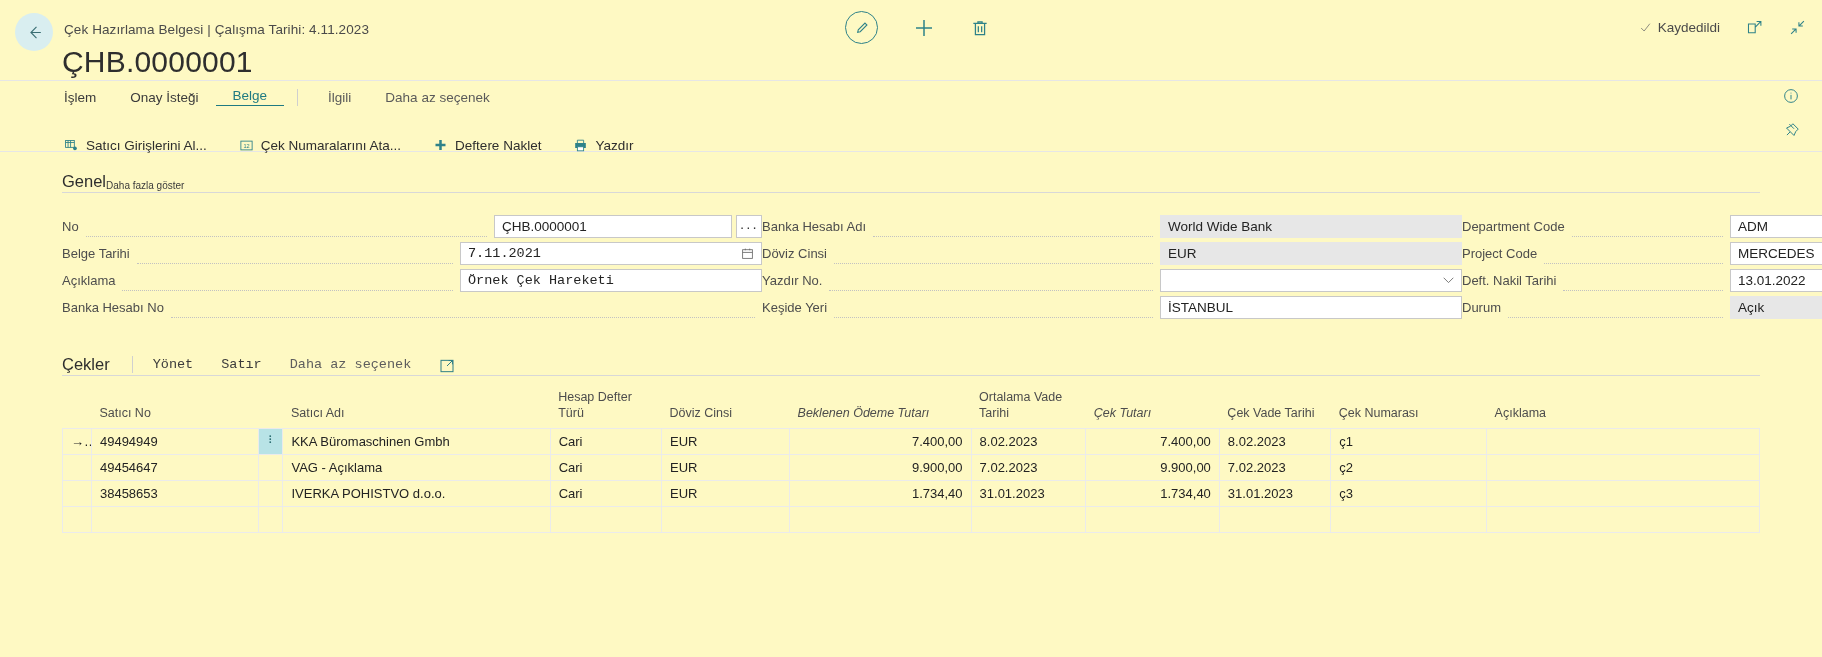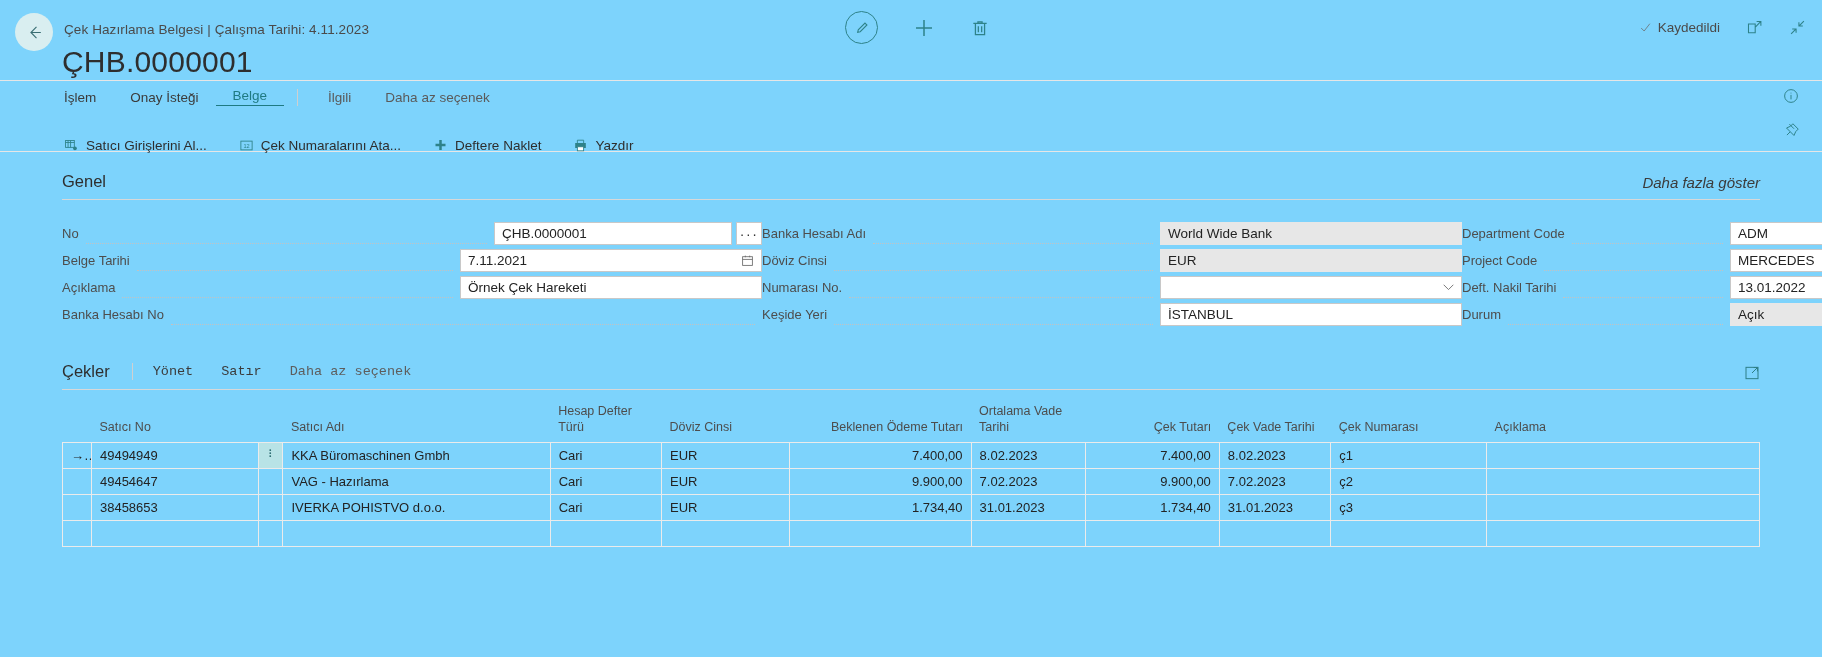"Çek Hazırlama Belgesi | Çalışma" .page { background: #7dd3fc -> #fef9c3 }
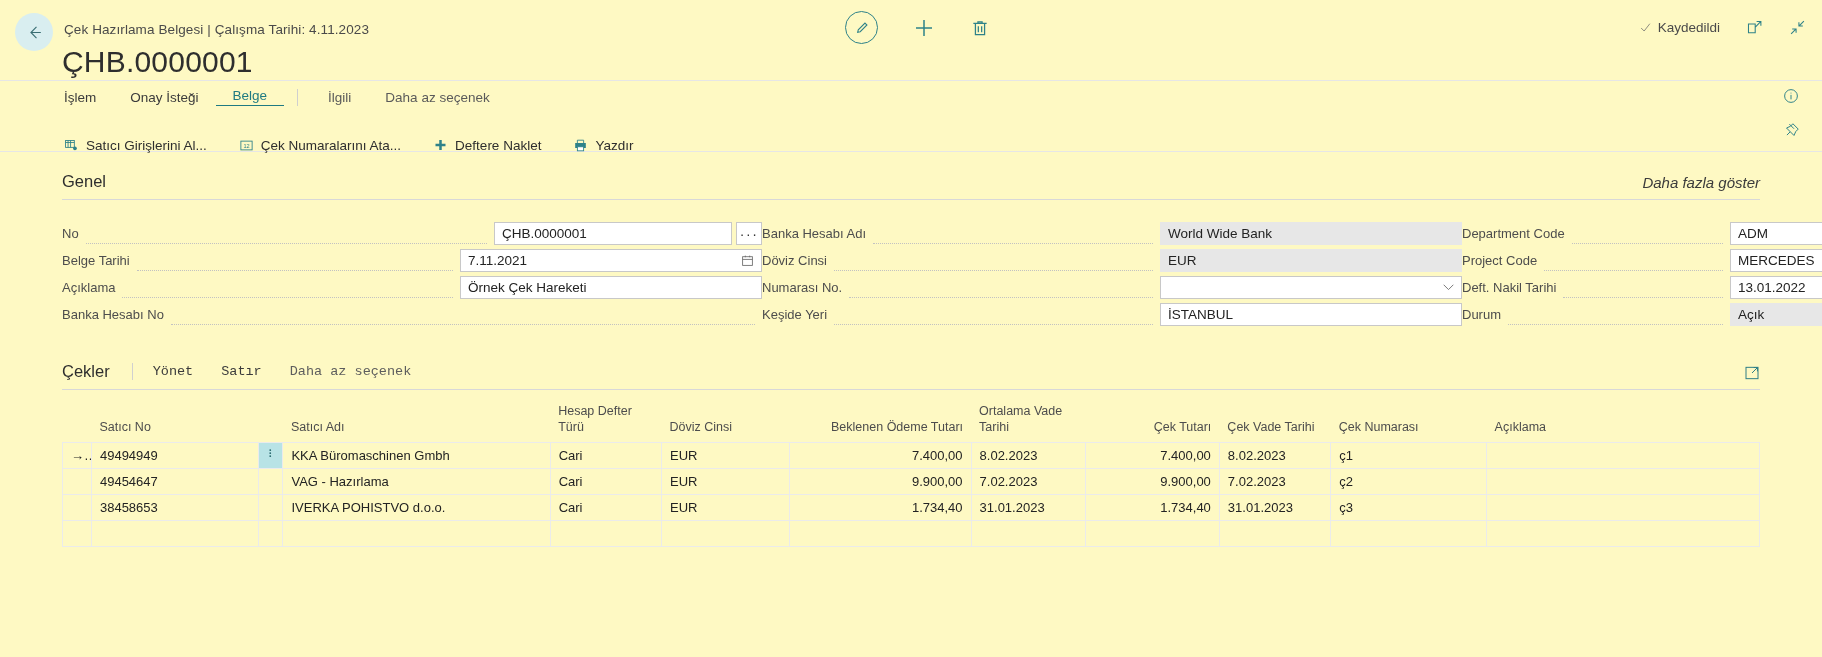"Genel" .sec-head { justify-content: space-between -> flex-start; padding-bottom: 8px -> 1px }
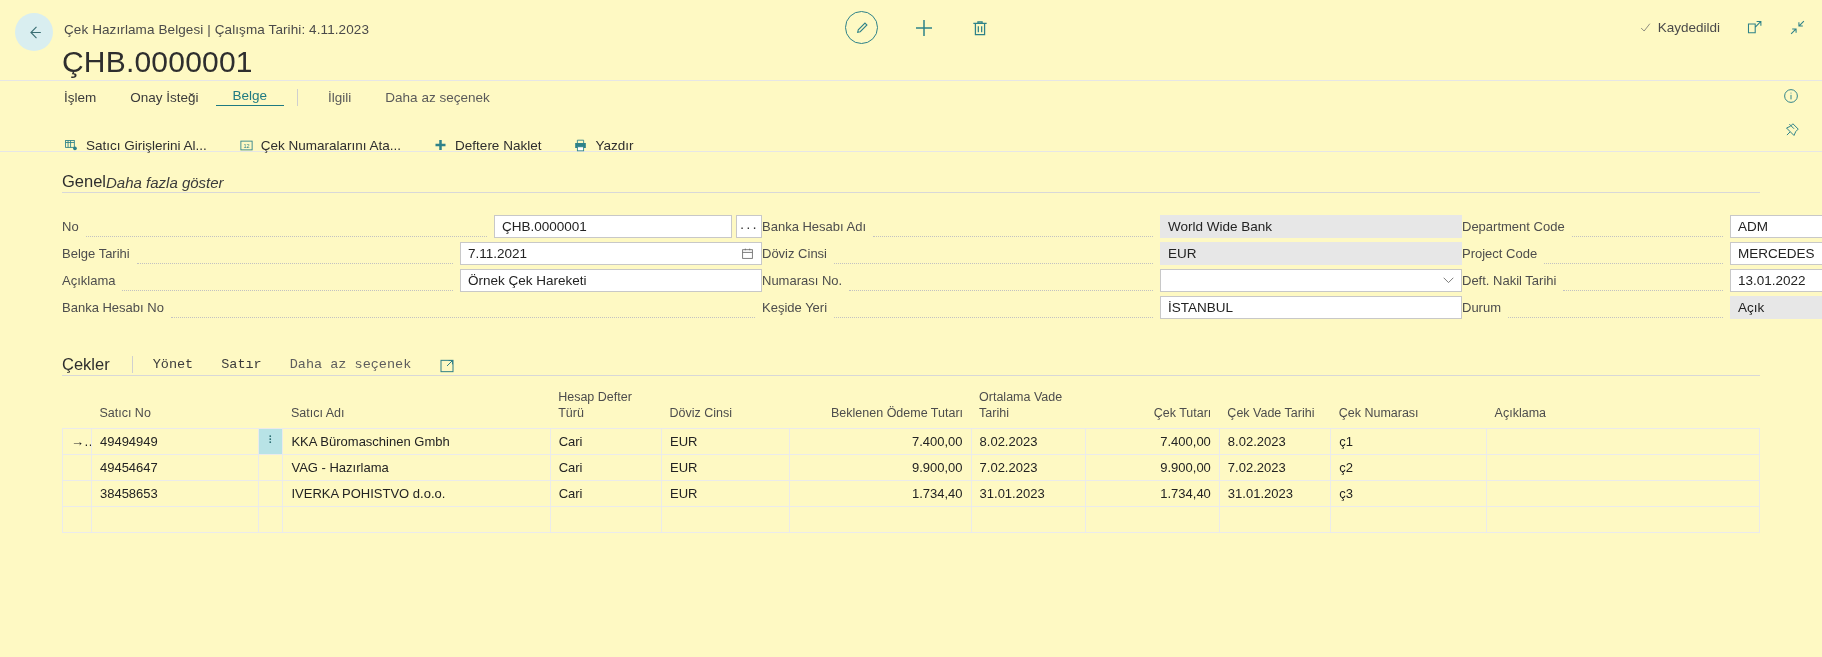"Daha fazla göster" .sec-right { font-size: 15px -> 10px; font-style: italic -> none }
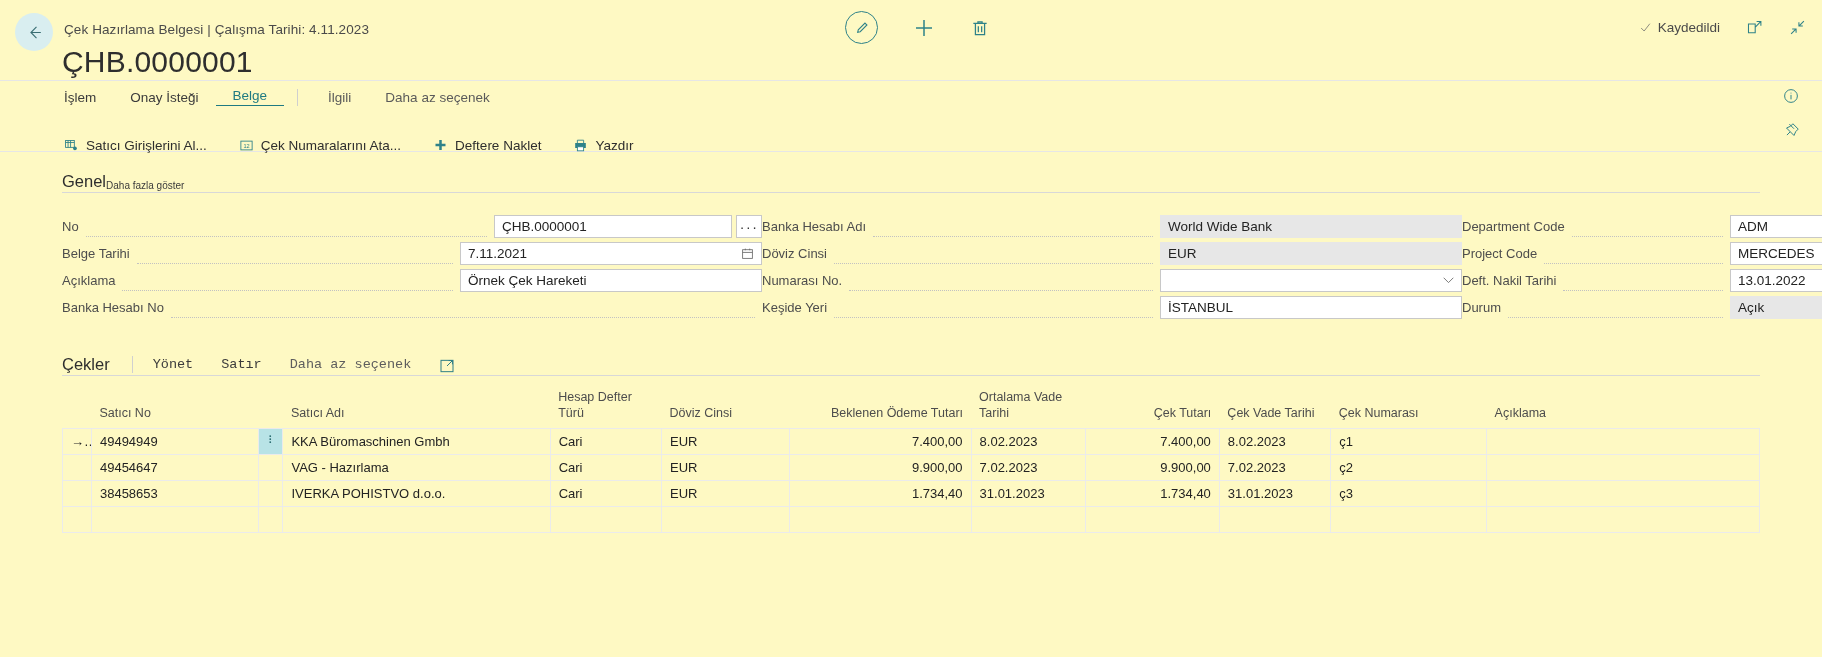"7.11.2021" .w-std { font-family: none -> Liberation Mono, monospace }
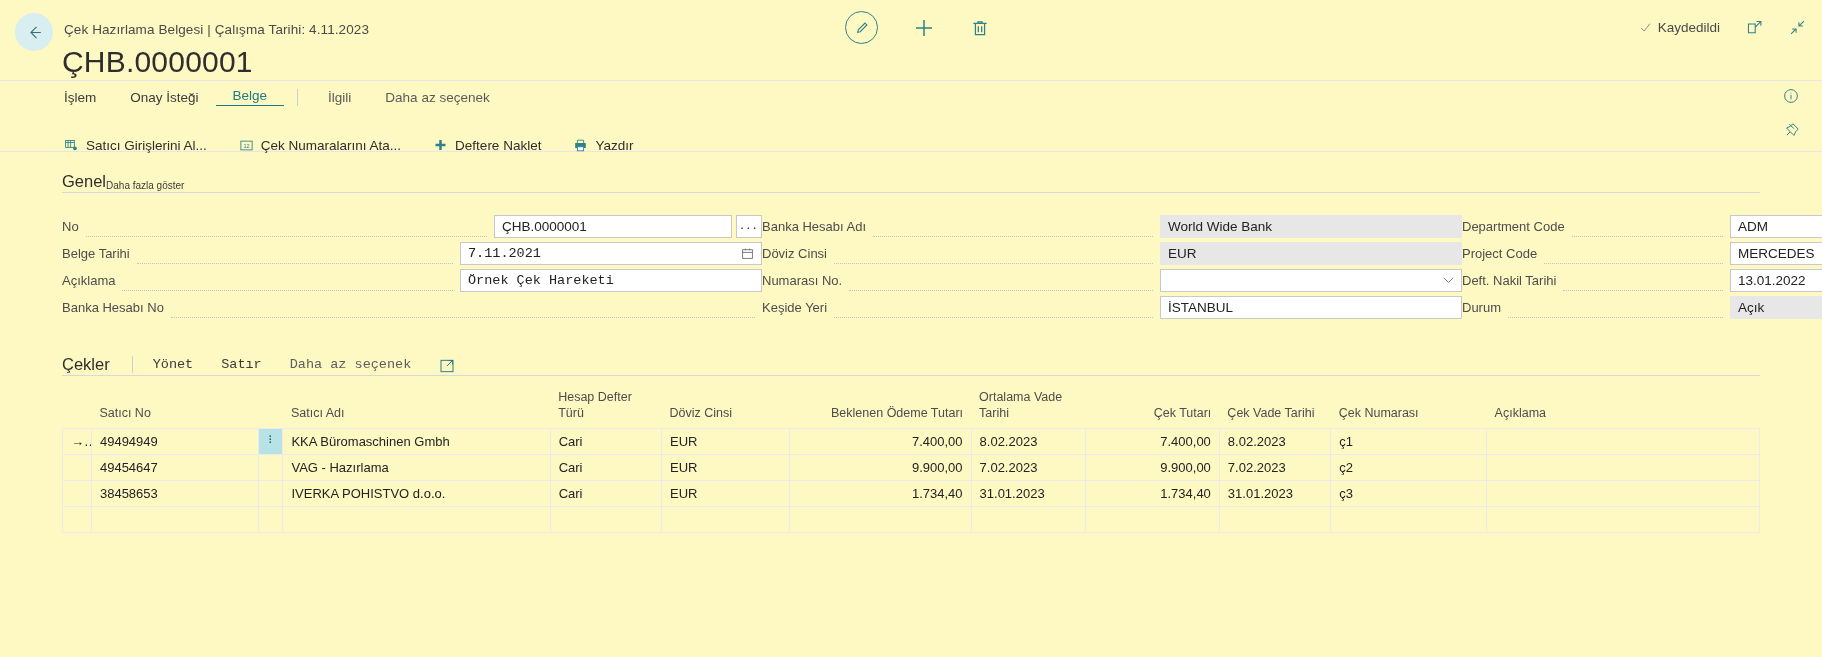"Numarası No." span.flabel { text: Numarası -> Yazdır }
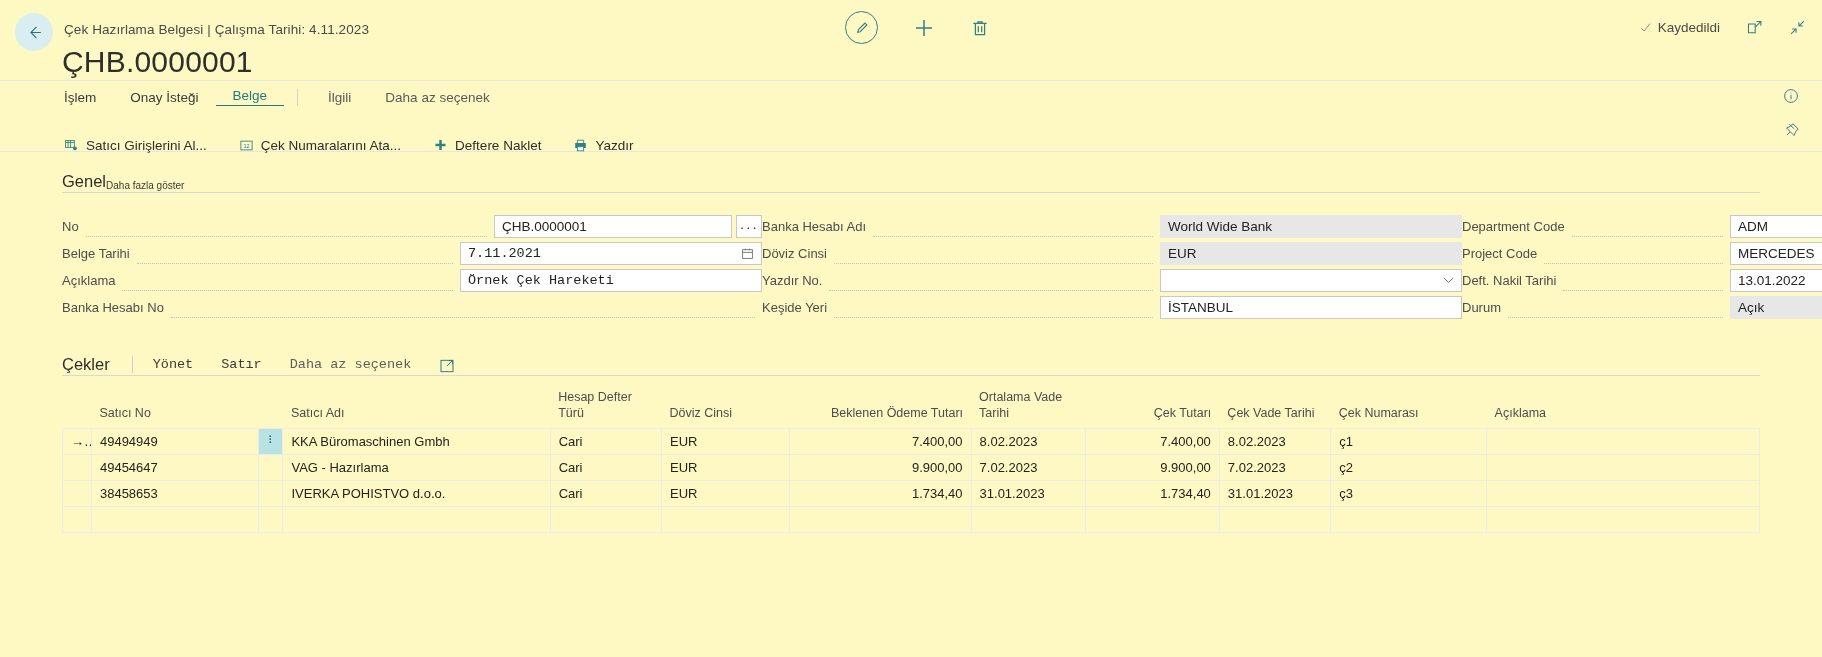"Beklenen Ödeme Tutarı" table.grid th.num { font-style: none -> italic; text-align: right -> left }
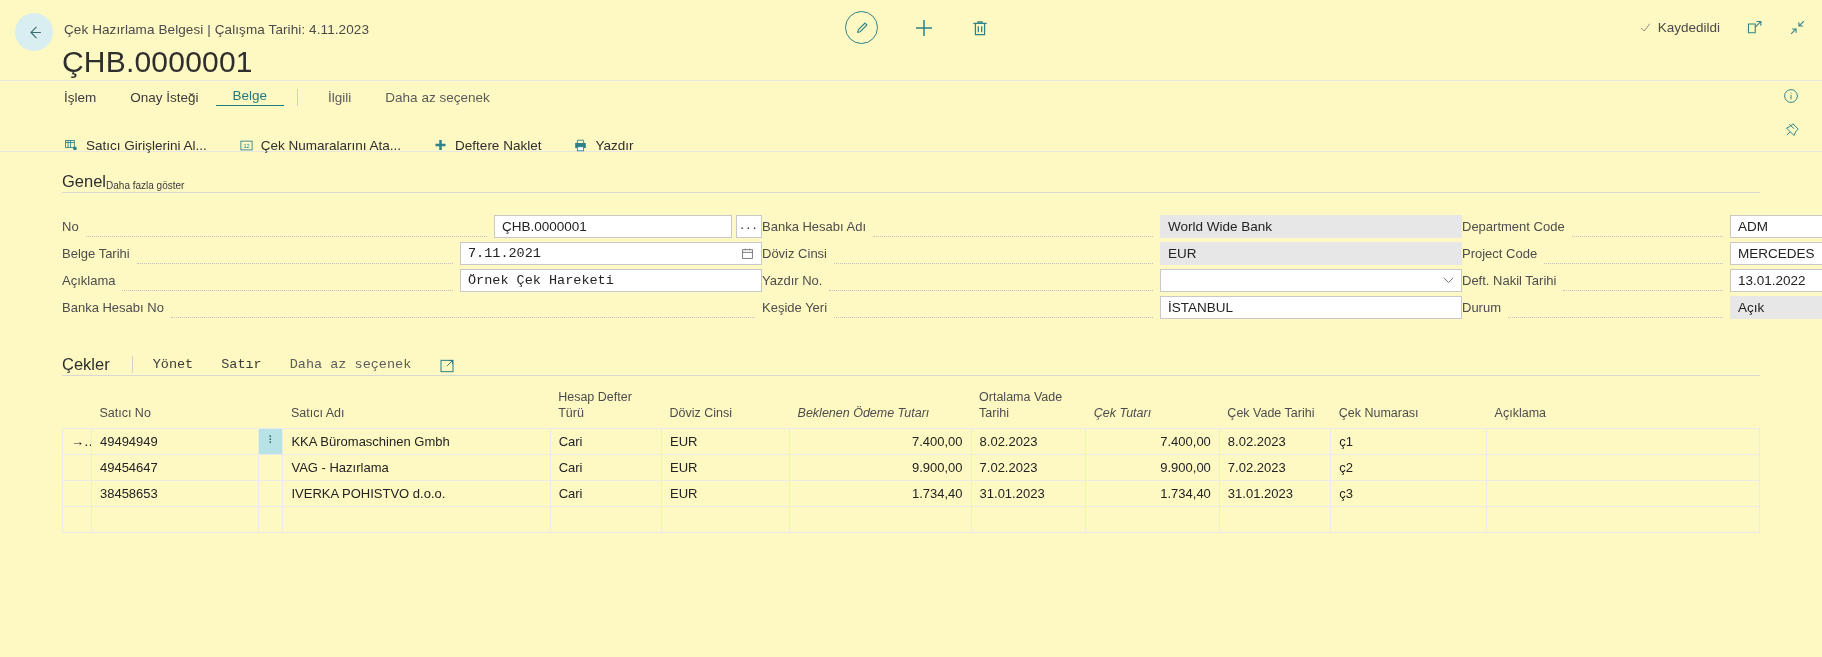"VAG - Hazırlama" td { text: Hazırlama -> Açıklama }
